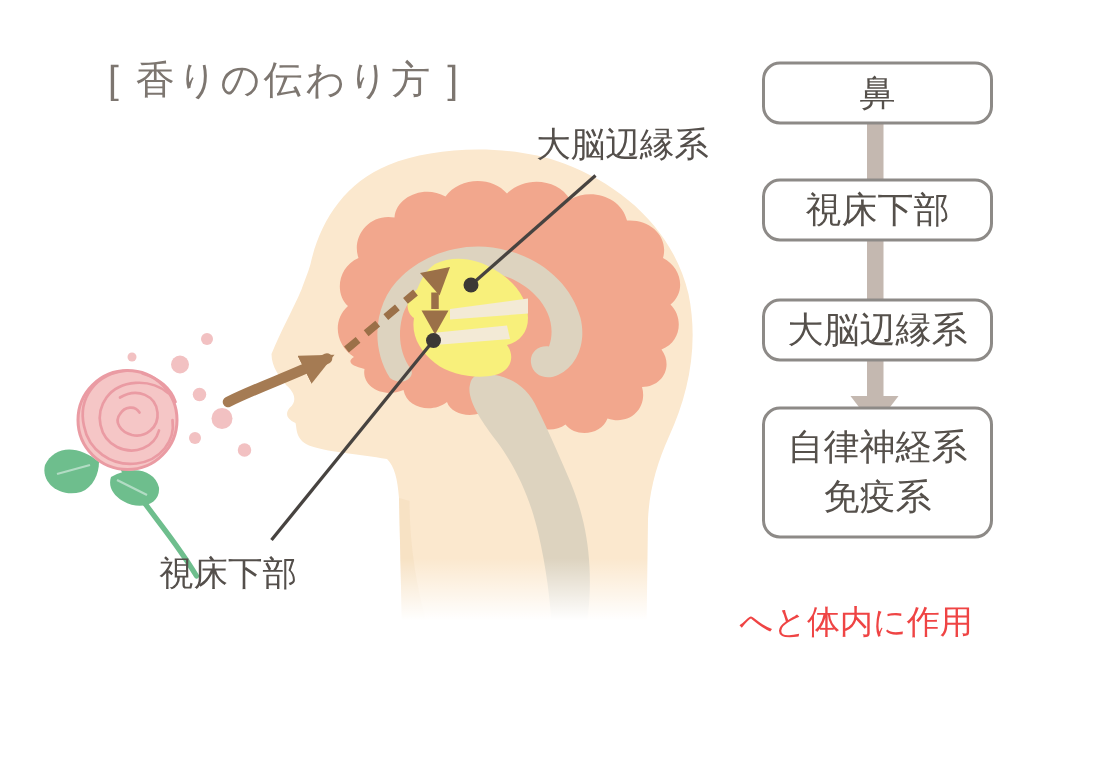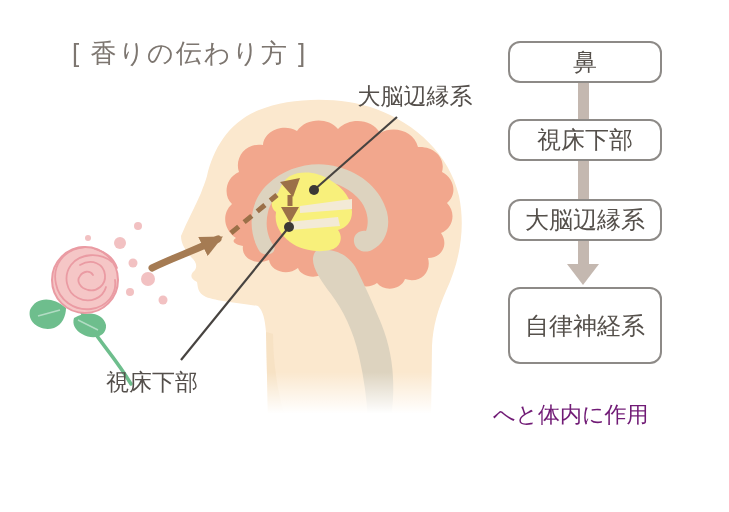"自律神経系" div.fbox { height: 77px -> 88px; top: 287px -> 271px }
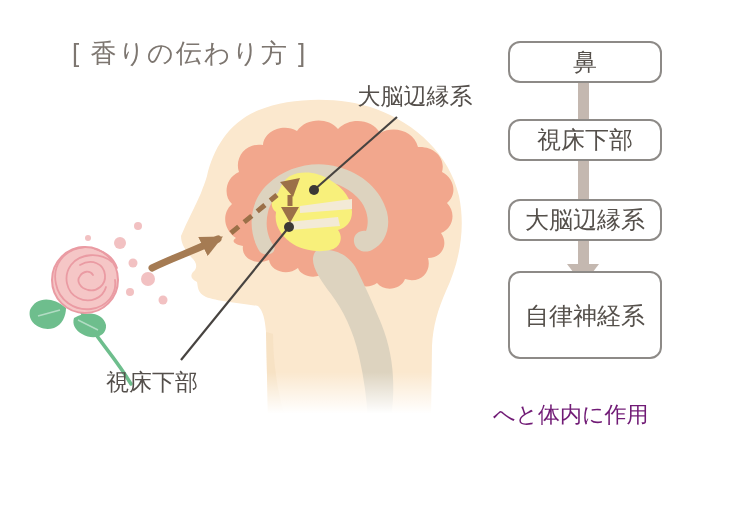"免疫系" span { html: none -> <span>免疫系</span> }
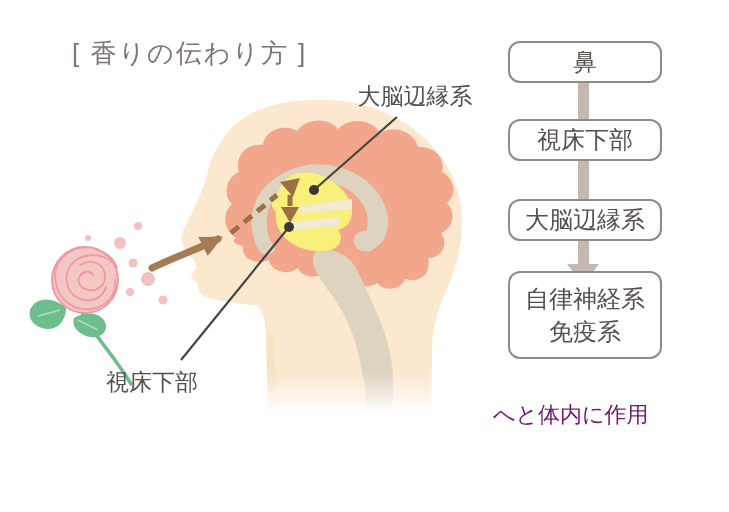"へと体内に作用" .flow-footer { color: #701a75 -> #ef4444 }
